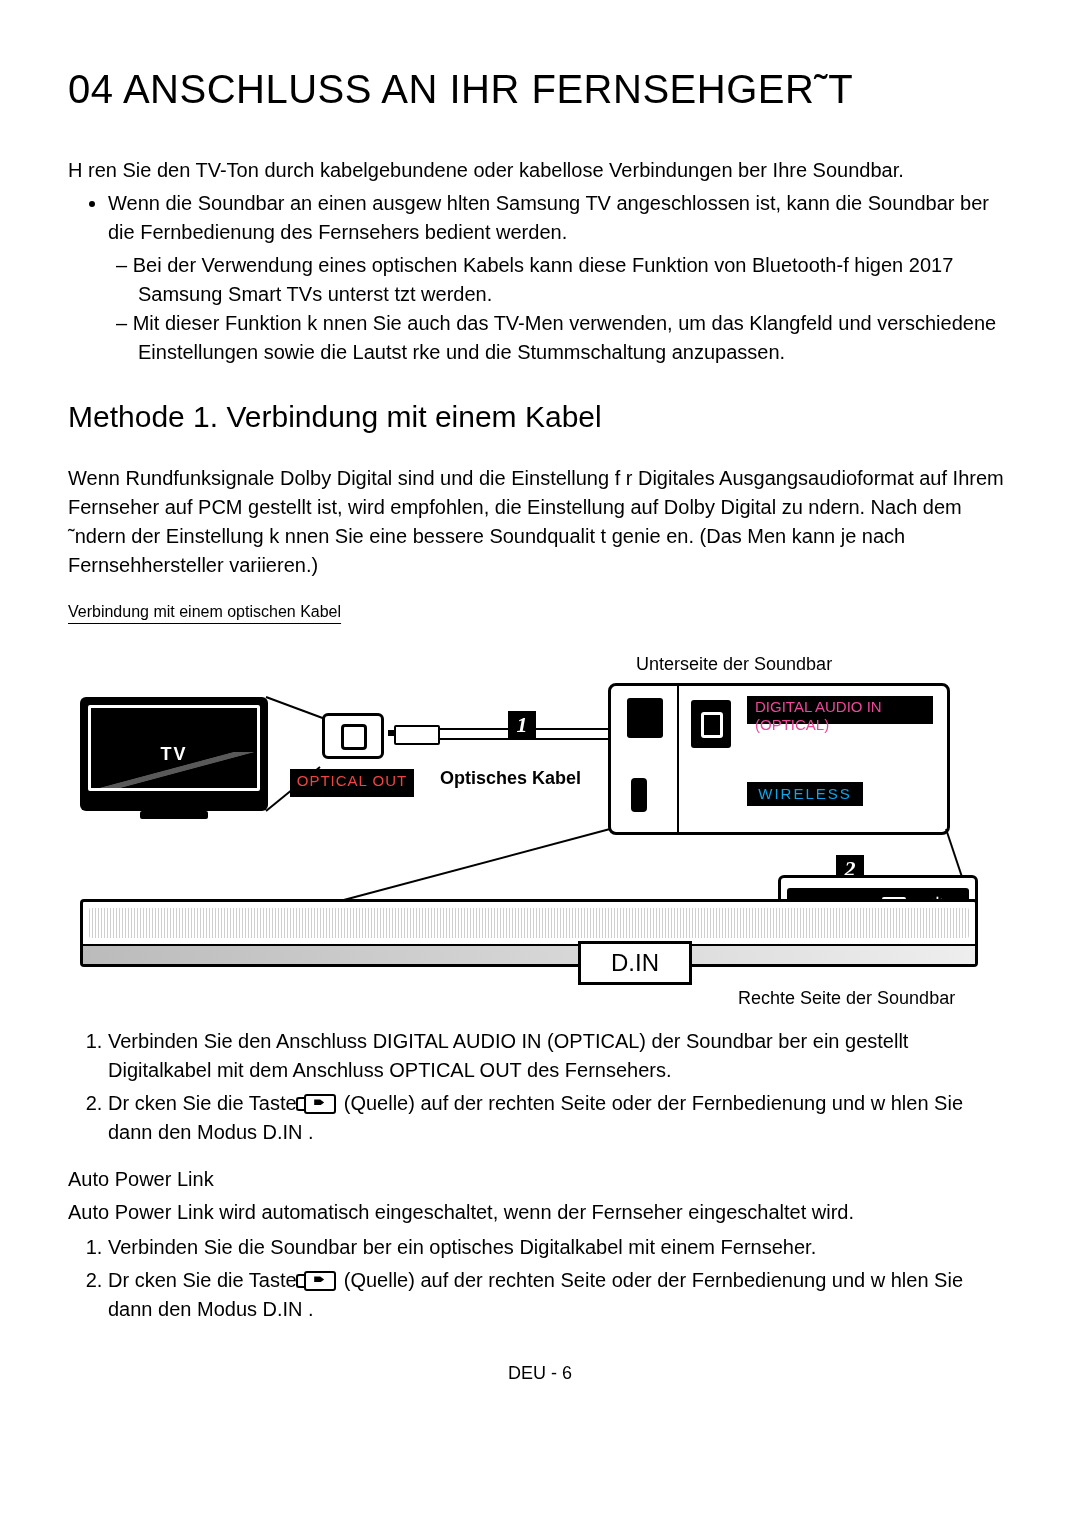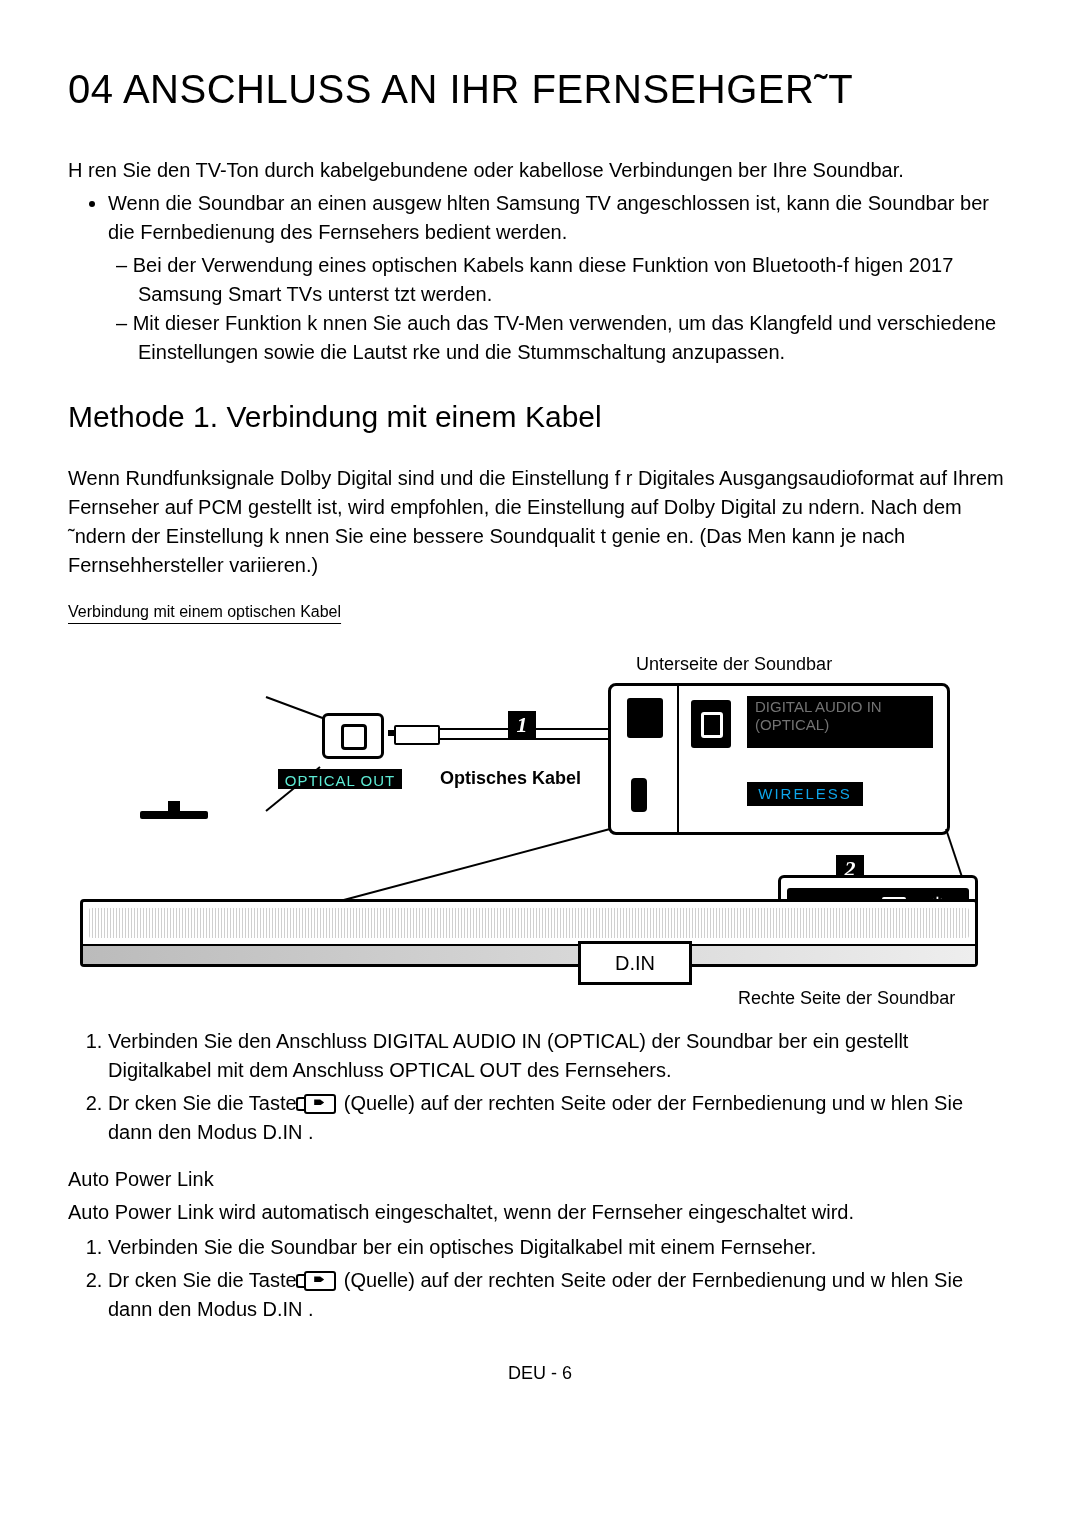"DIGITAL AUDIO IN" .dai-label { color: #737373 -> #ec4899; height: 52px -> 28px }
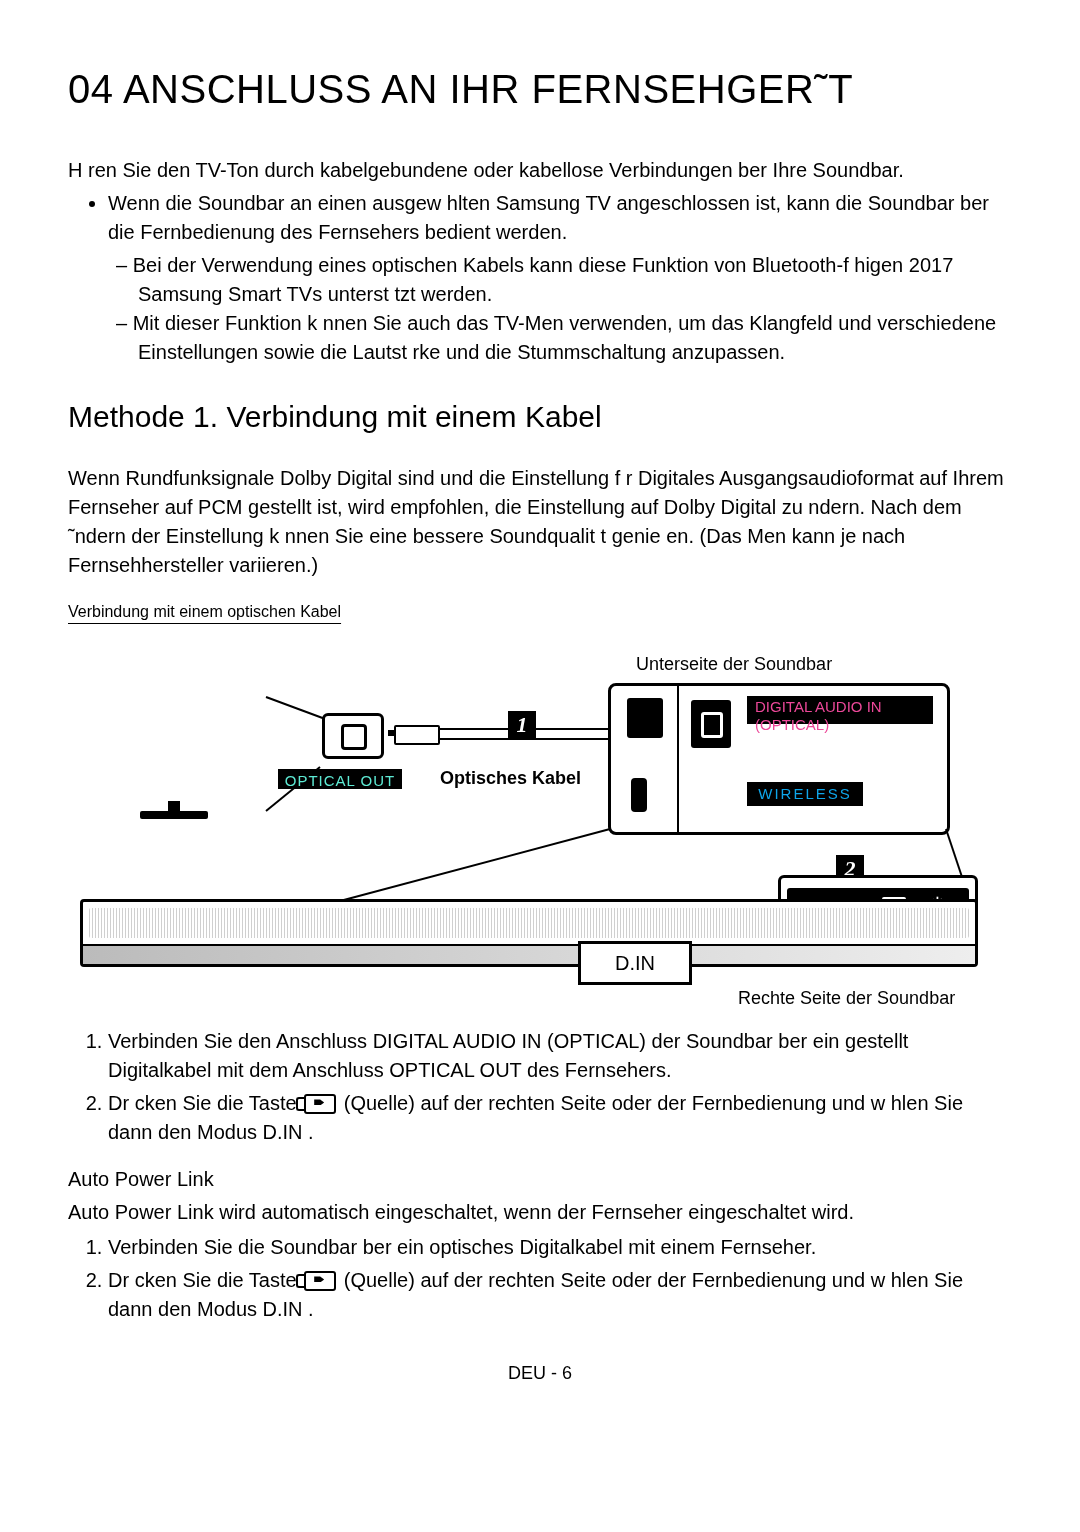"TV" div.tv-body { html: none -> <div> <div></div> <div>TV</div> </div> }
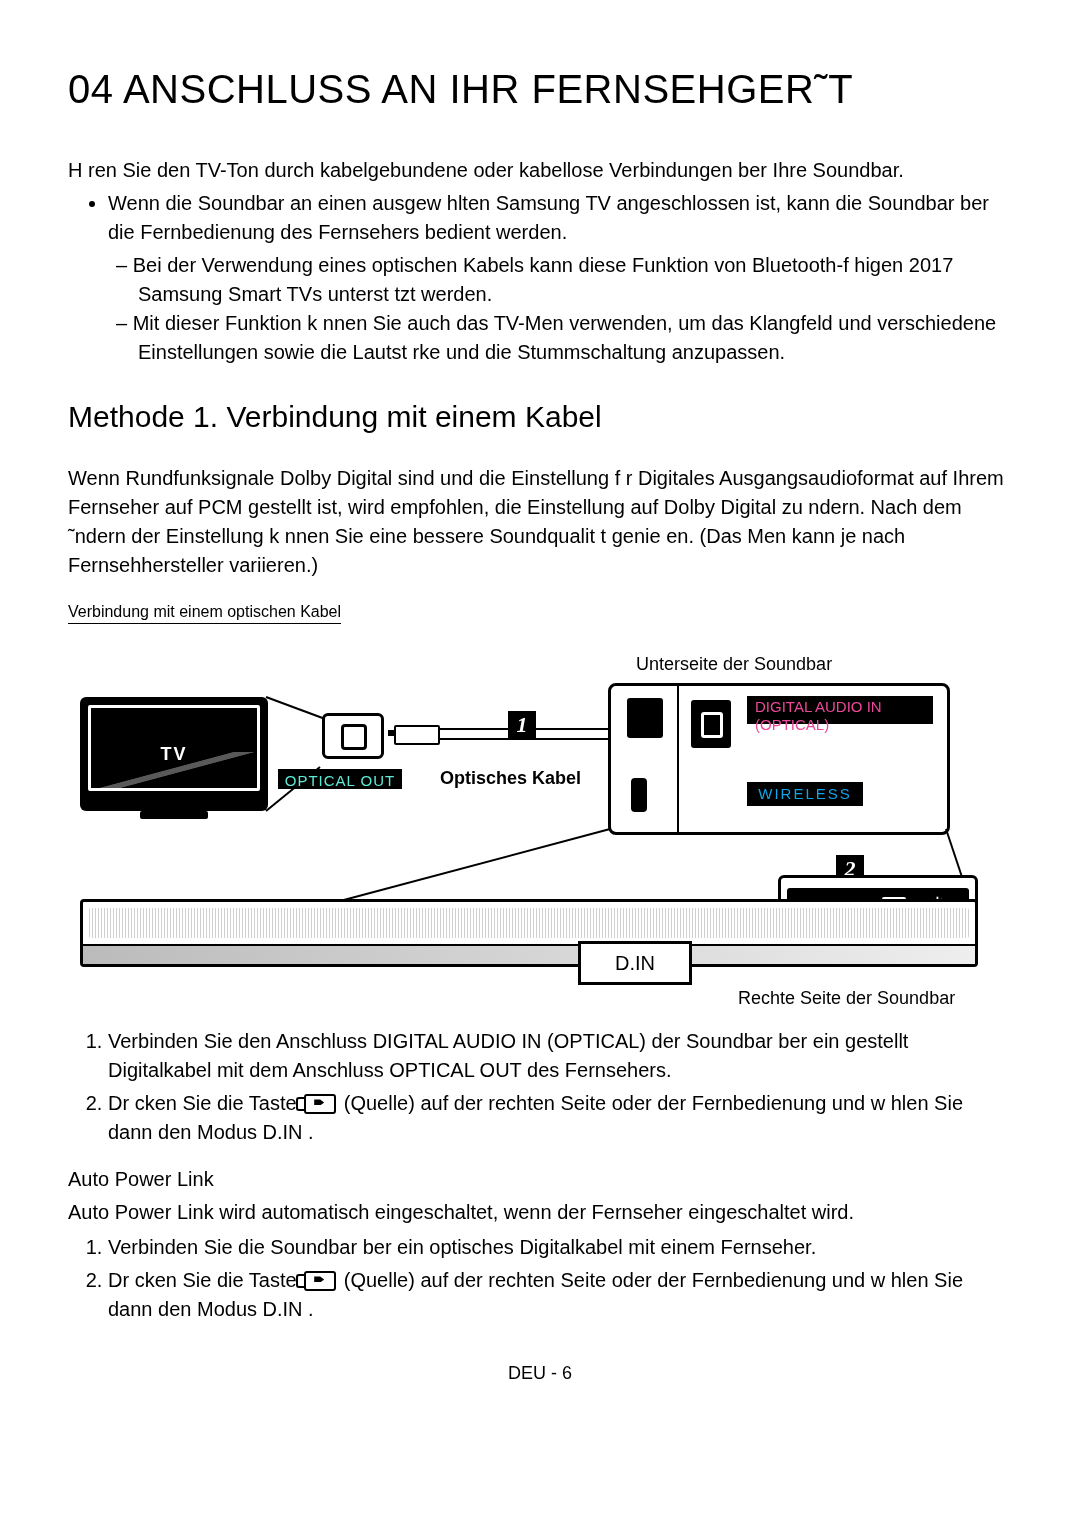"OPTICAL OUT" .optout-box { color: #5eead4 -> #ef4444; height: 20px -> 28px; left: 198px -> 210px }
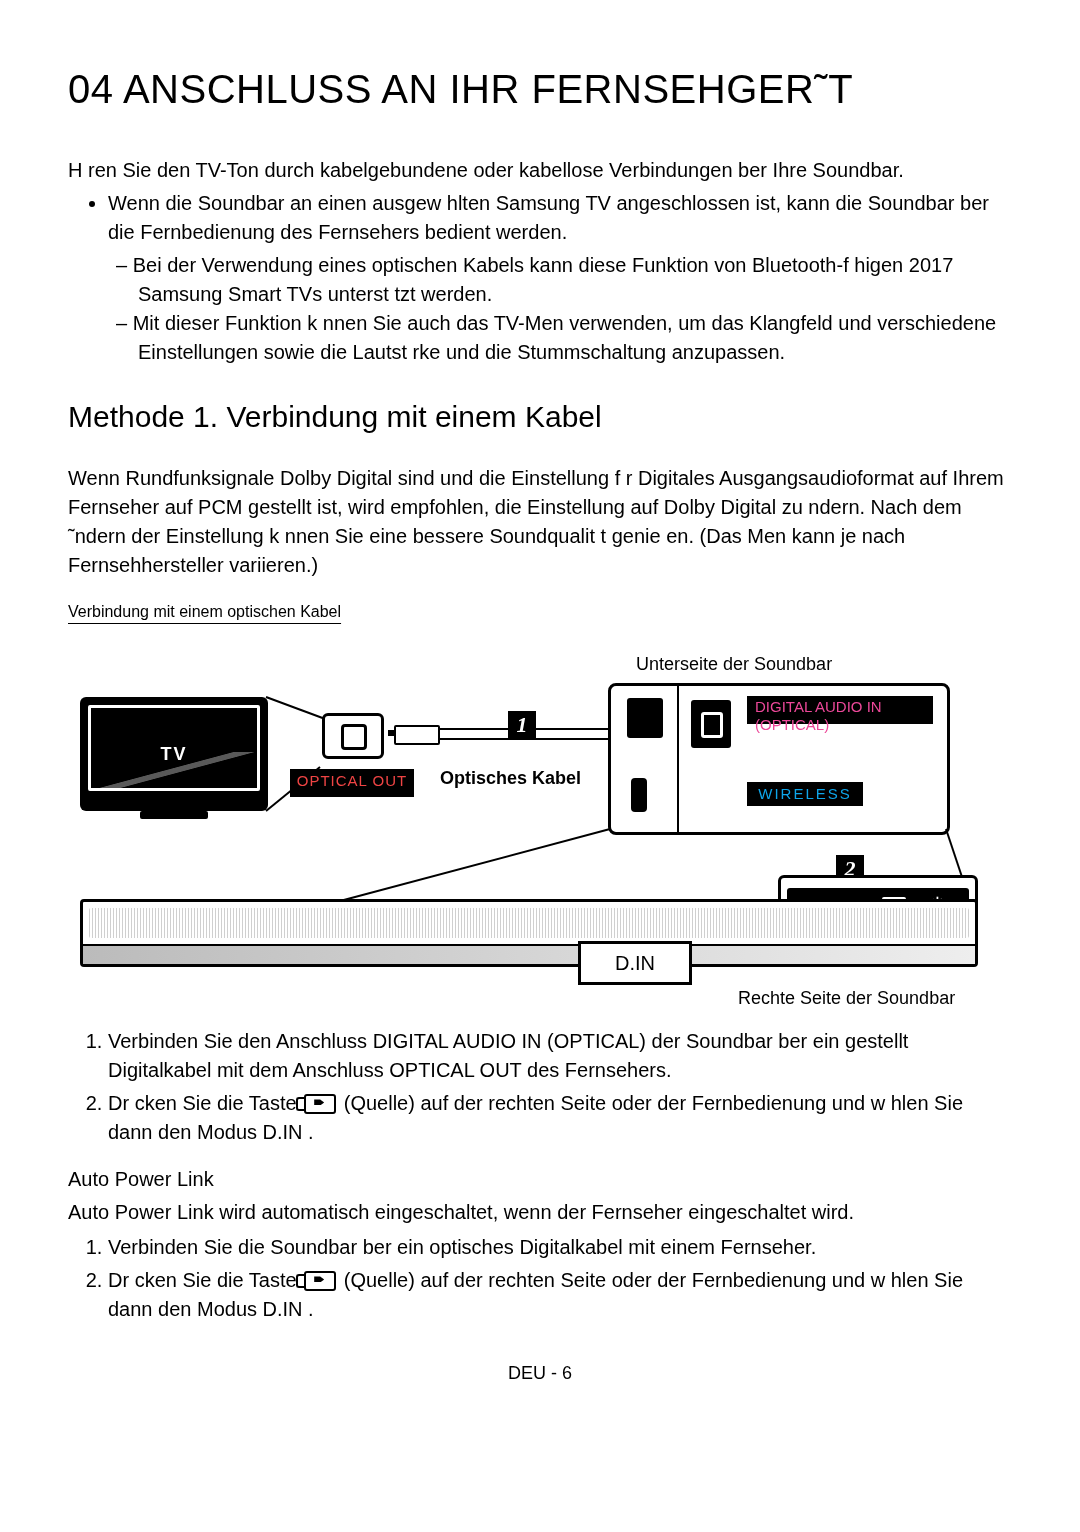"D.IN" .din-box { font-size: 20px -> 24px }
